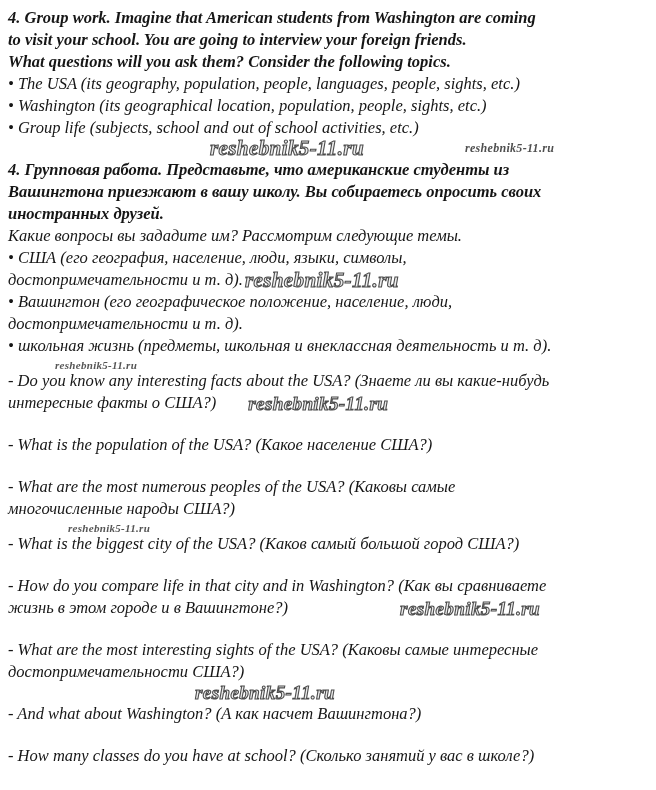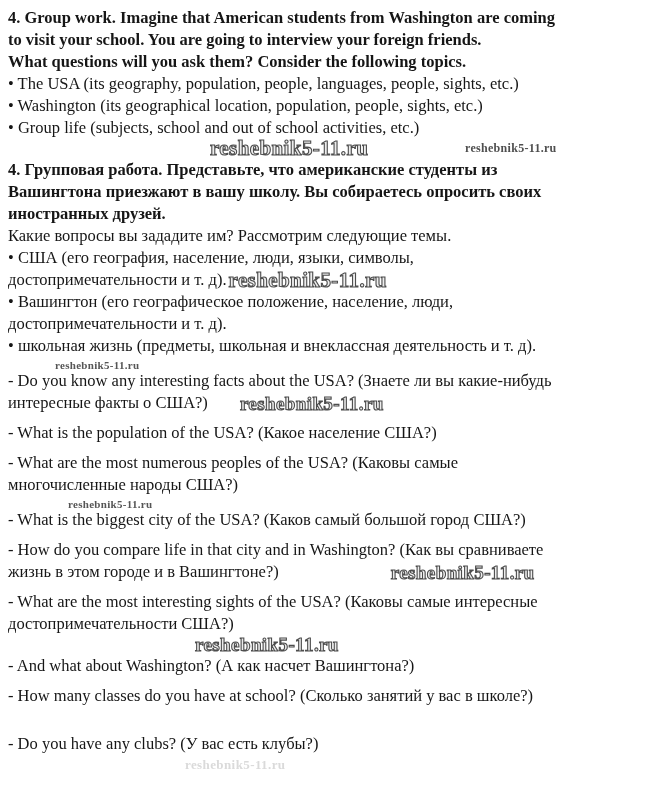"4. Group work. Imagine that" #page { font-style: none -> italic }
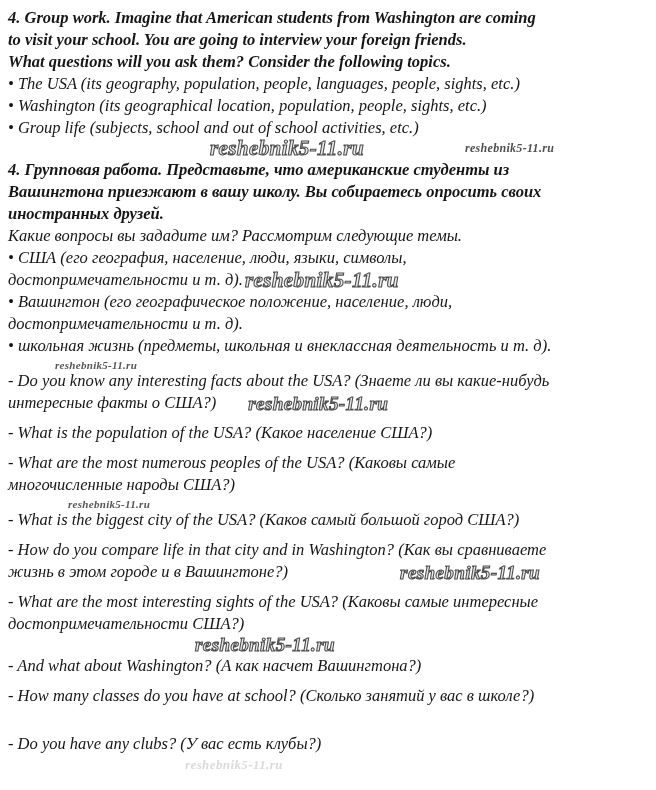"- What is the population" .gap10 { margin-top: 8px -> 20px }
